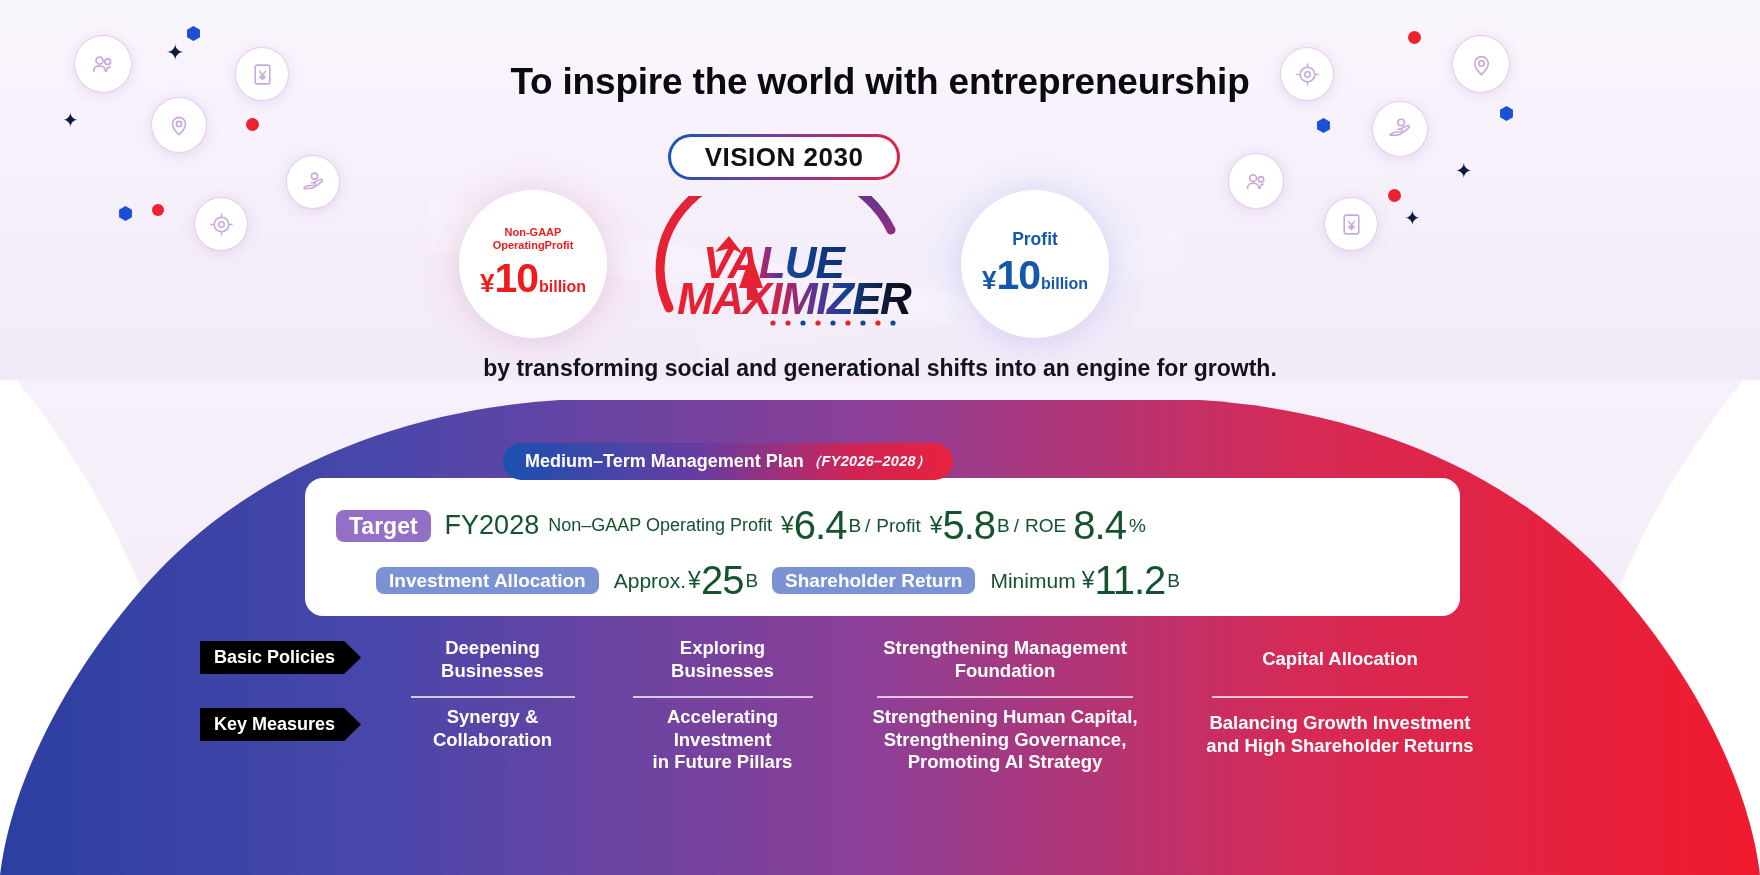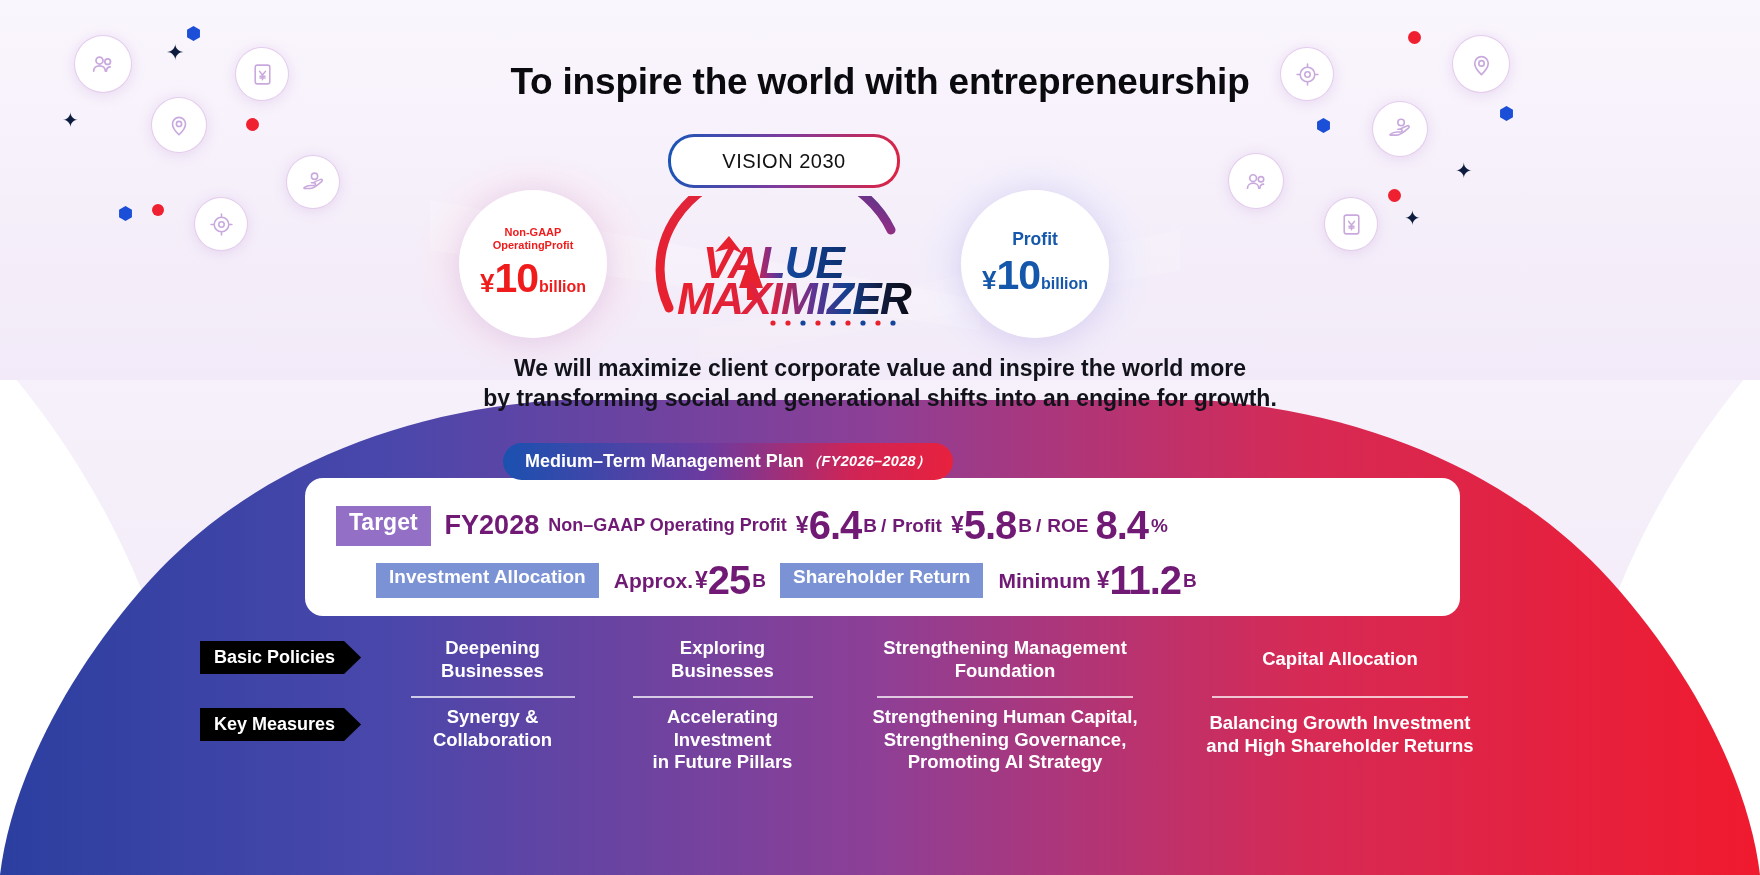"VISION 2030" .vision-pill { font-size: 20px -> 26px; font-weight: normal -> bold; height: 54px -> 46px }
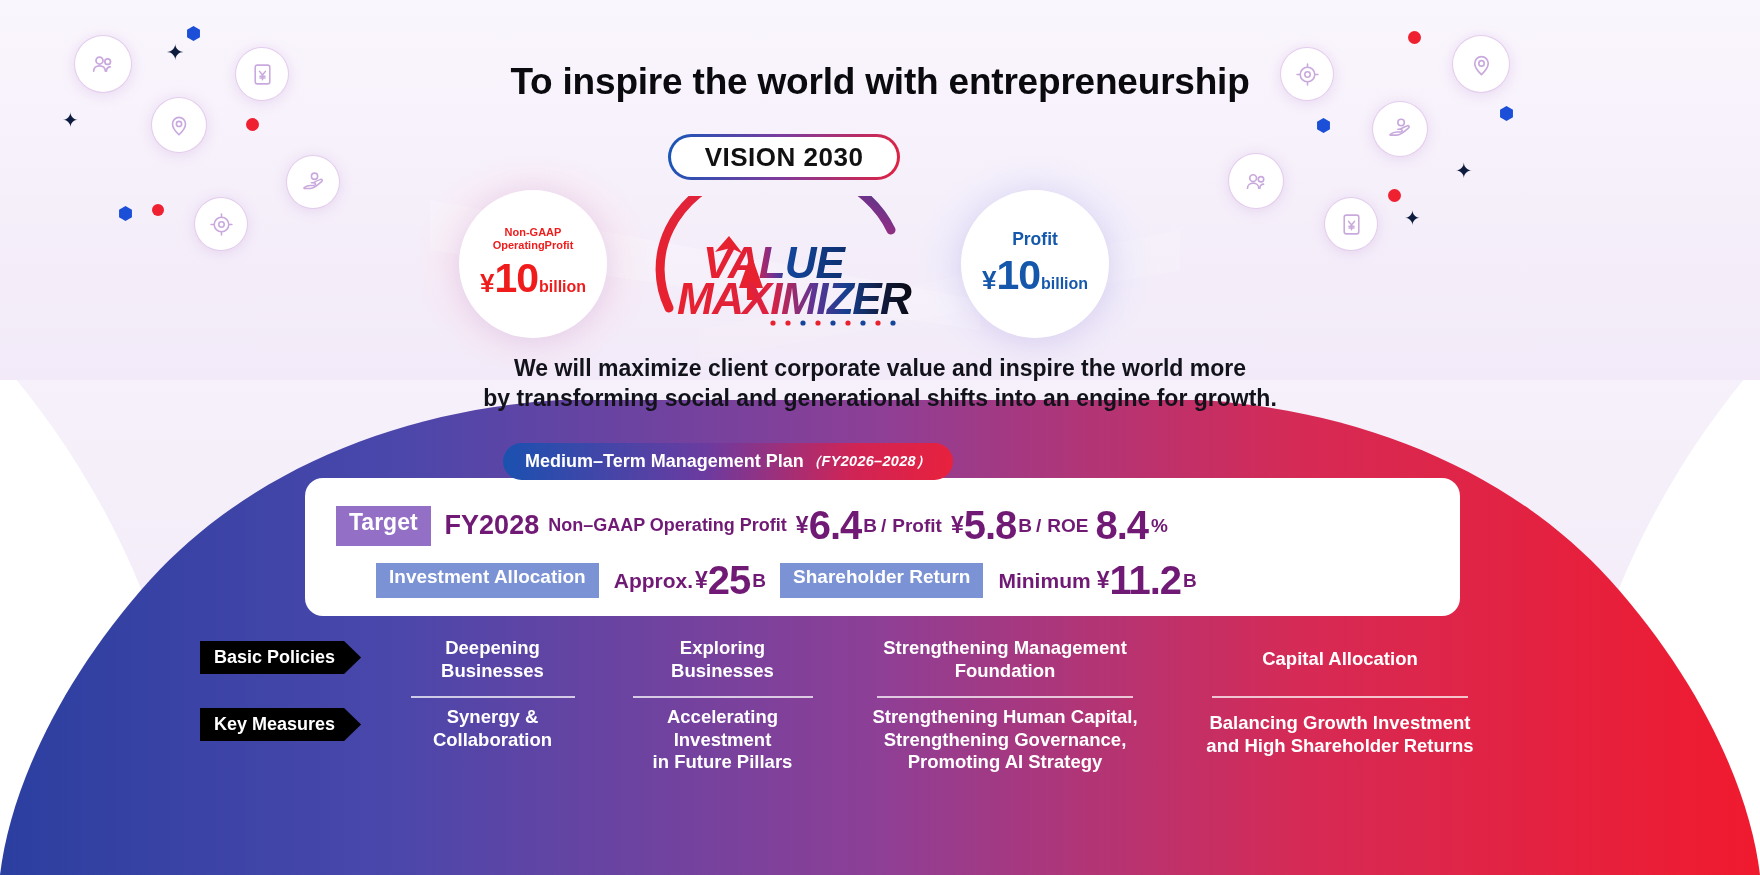"We will maximize client corporate" div { html: <div>We will maximize client corporate value and inspire the world more</div> -> none }
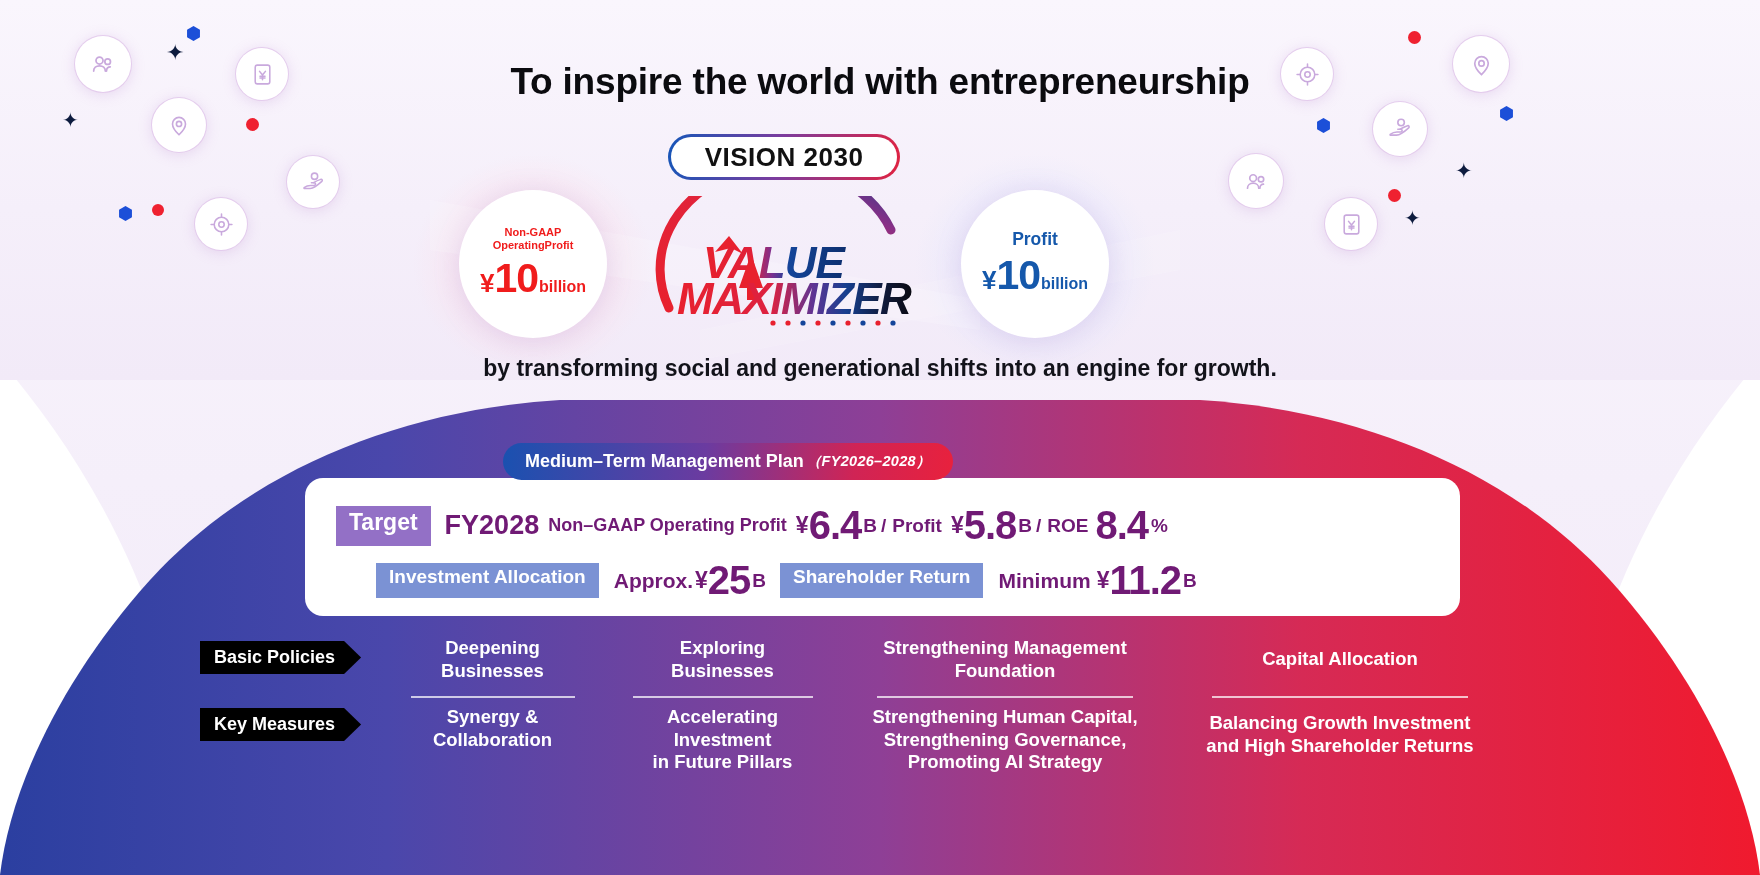"Target" .tag { border-radius: 0 -> 8px; padding: 3px 13px 10px -> 3px 13px 2px }
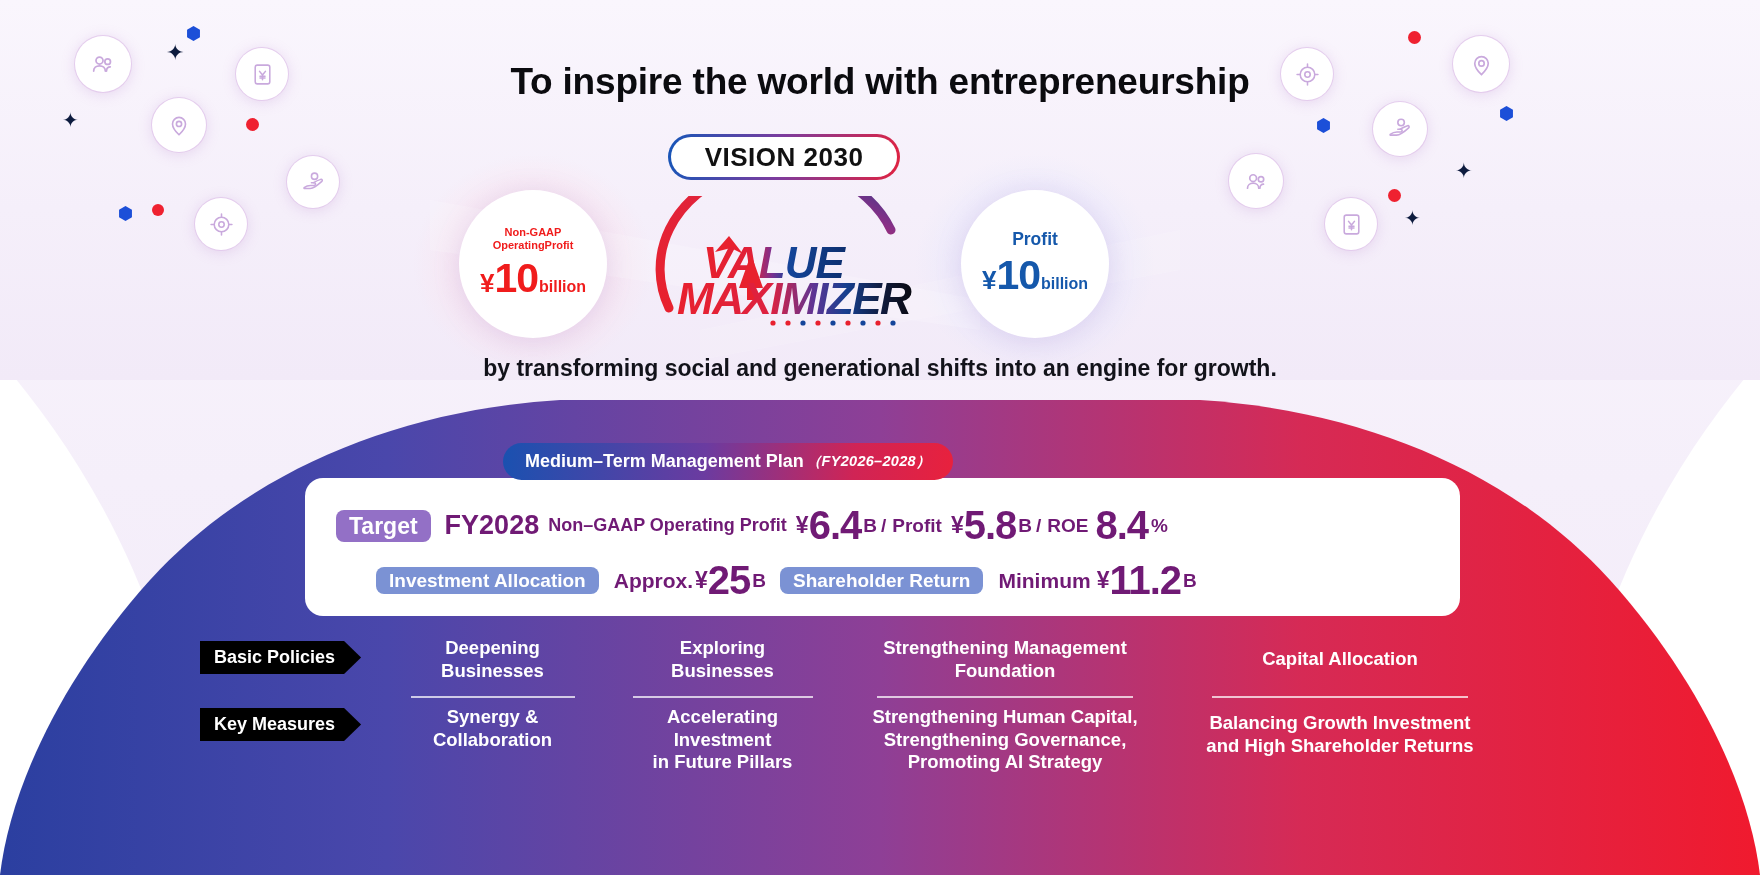"FY2028" .kv { color: #701a75 -> #14532d; font-weight: bold -> normal }
